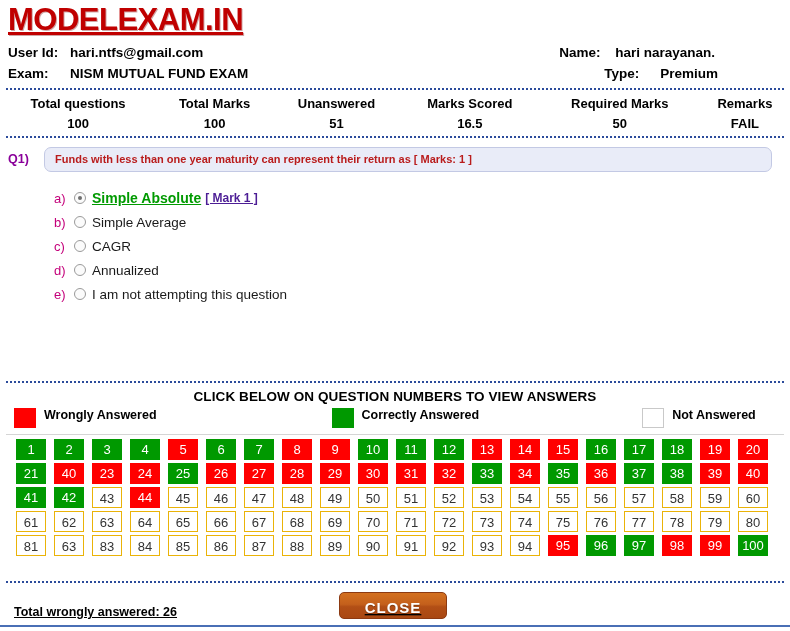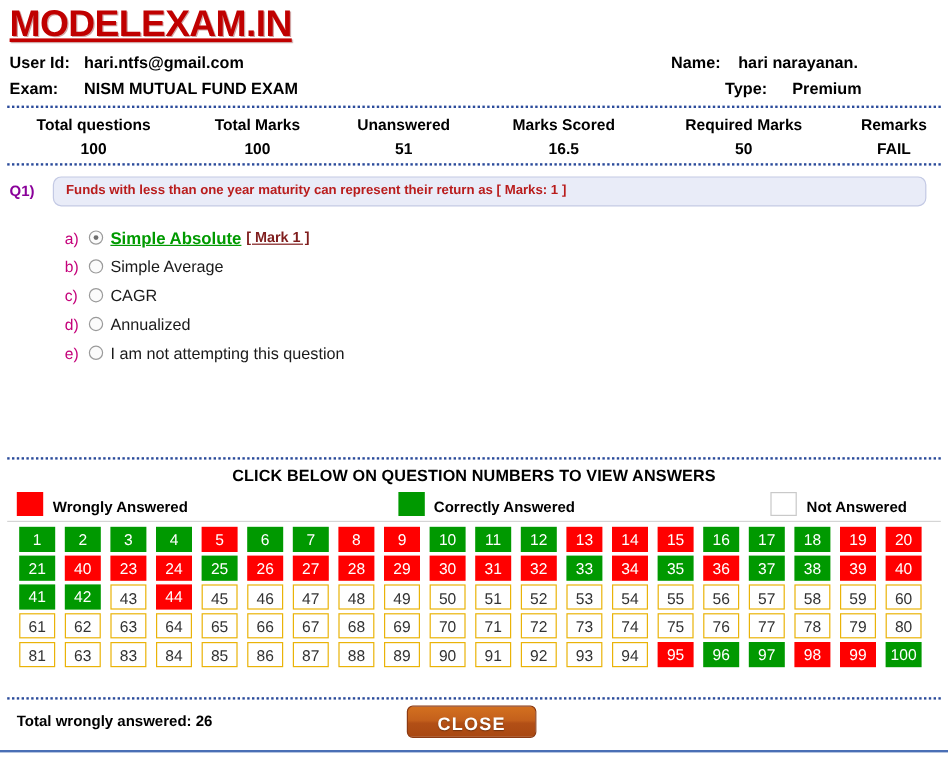"[ Mark 1 ]" .mark-tag { color: #7f1d1d -> #4c1d95 }
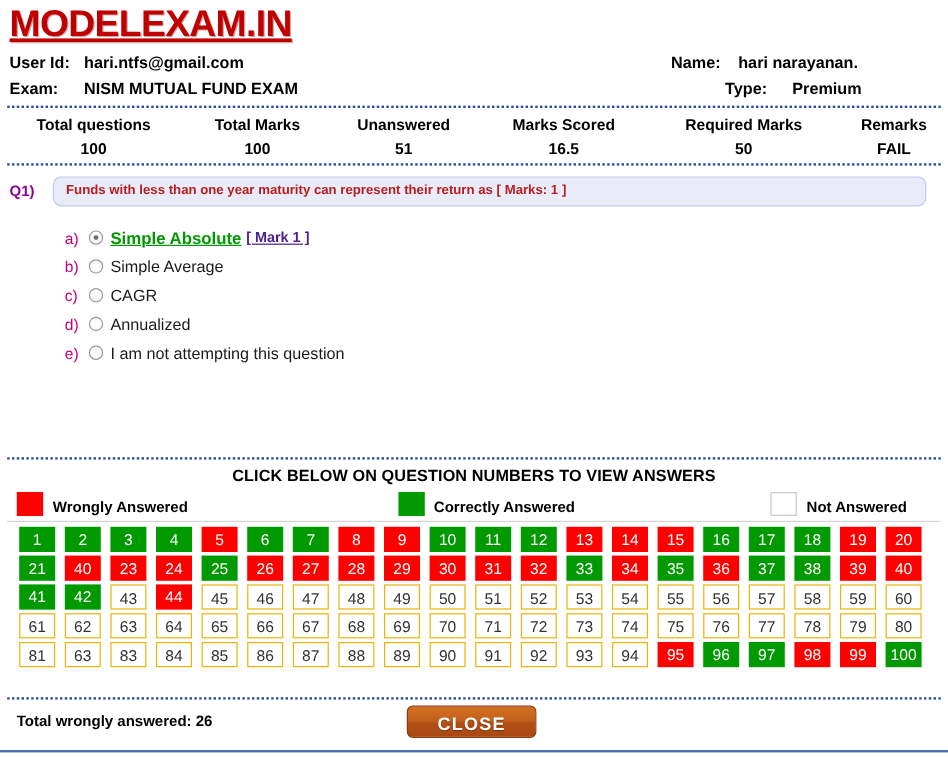"Wrongly Answered" .legend { align-items: flex-end -> flex-start }
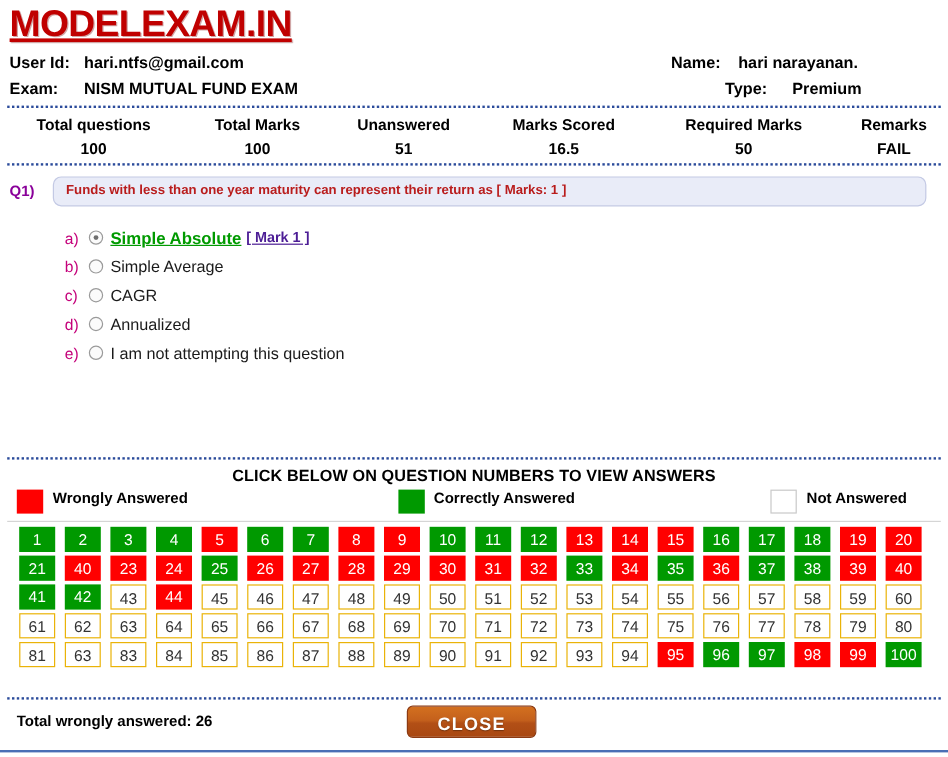"Total wrongly answered: 26" .footer-row { align-items: center -> flex-end; text-decoration: none -> underline }
